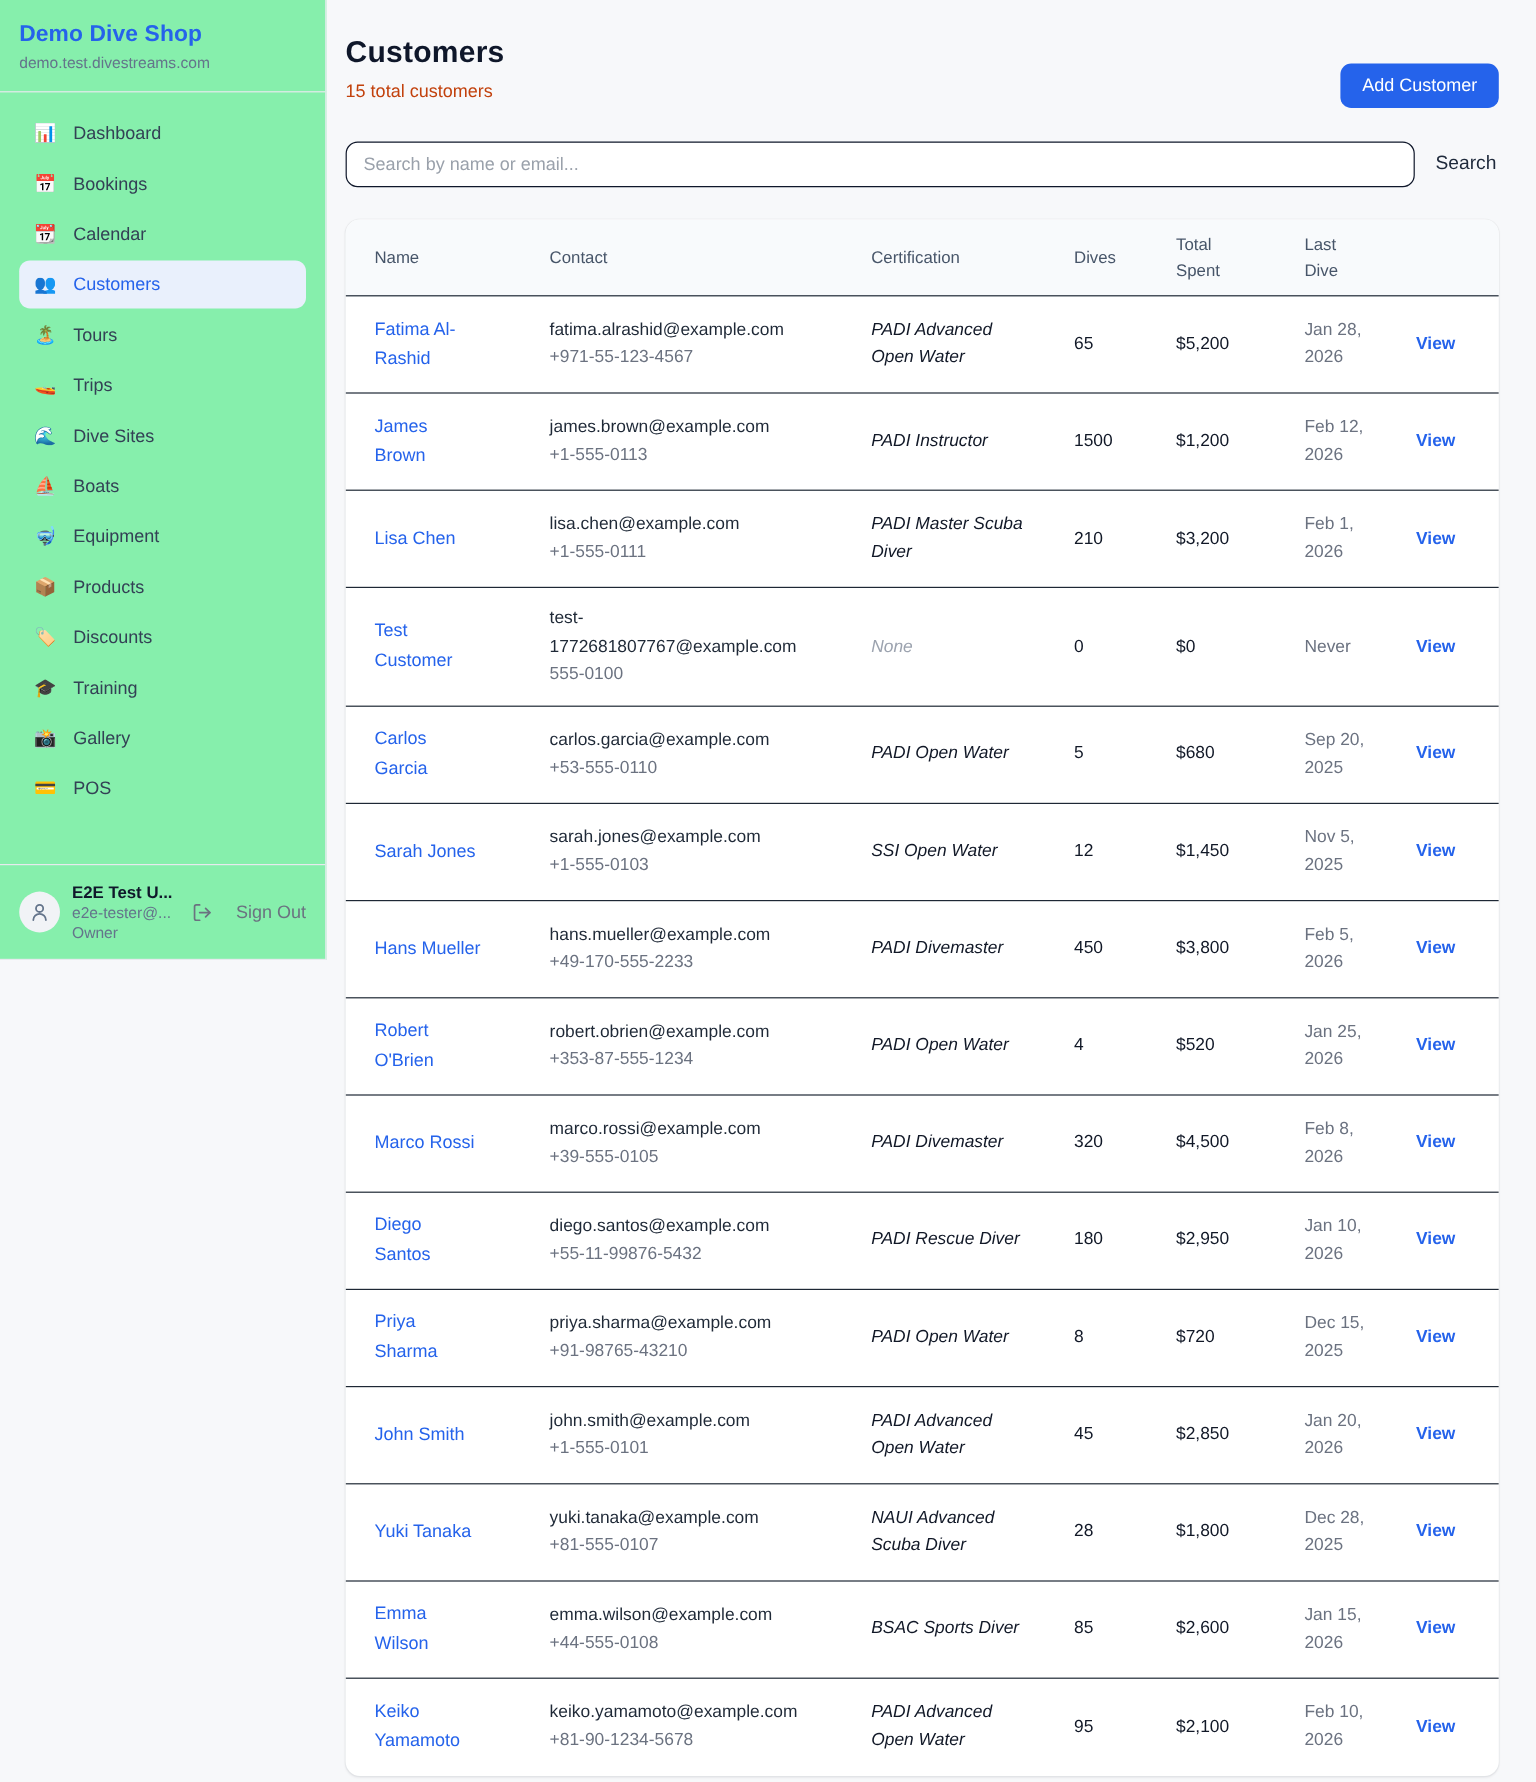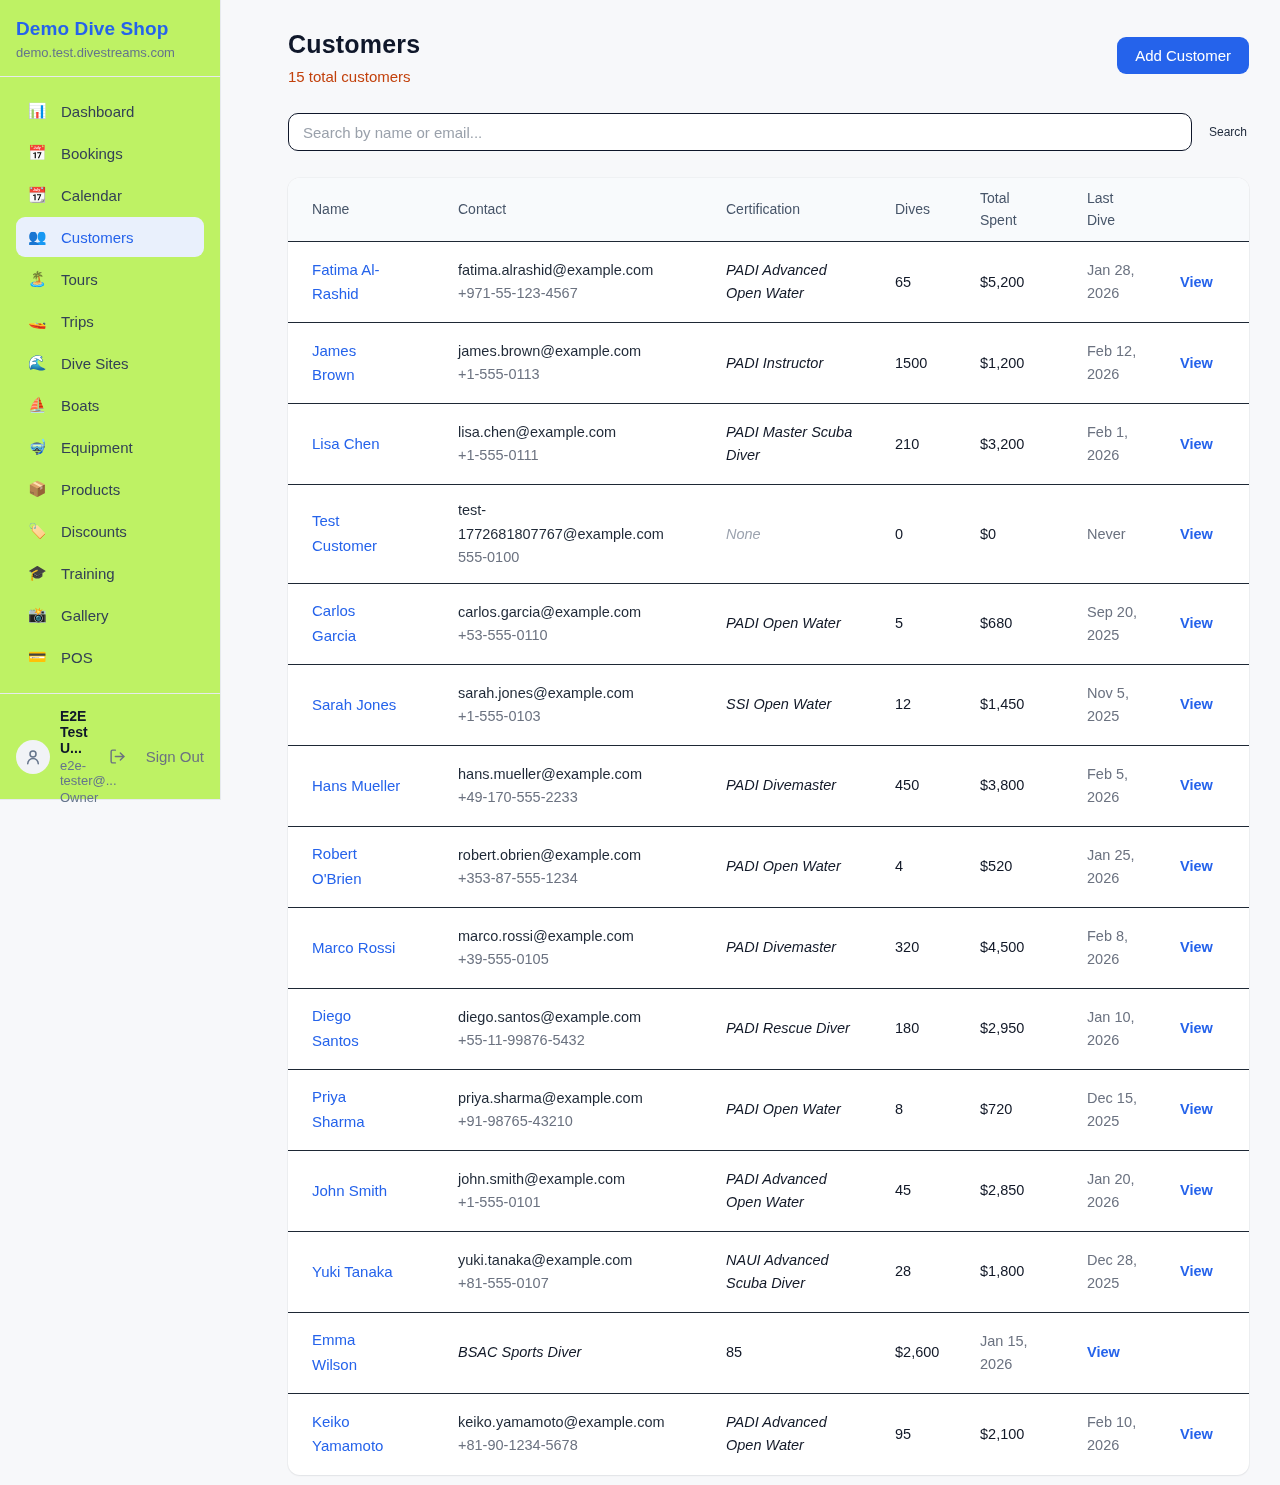"Demo Dive Shop" .sidebar { background: #bef264 -> #86efac; width: 221px -> 272px }
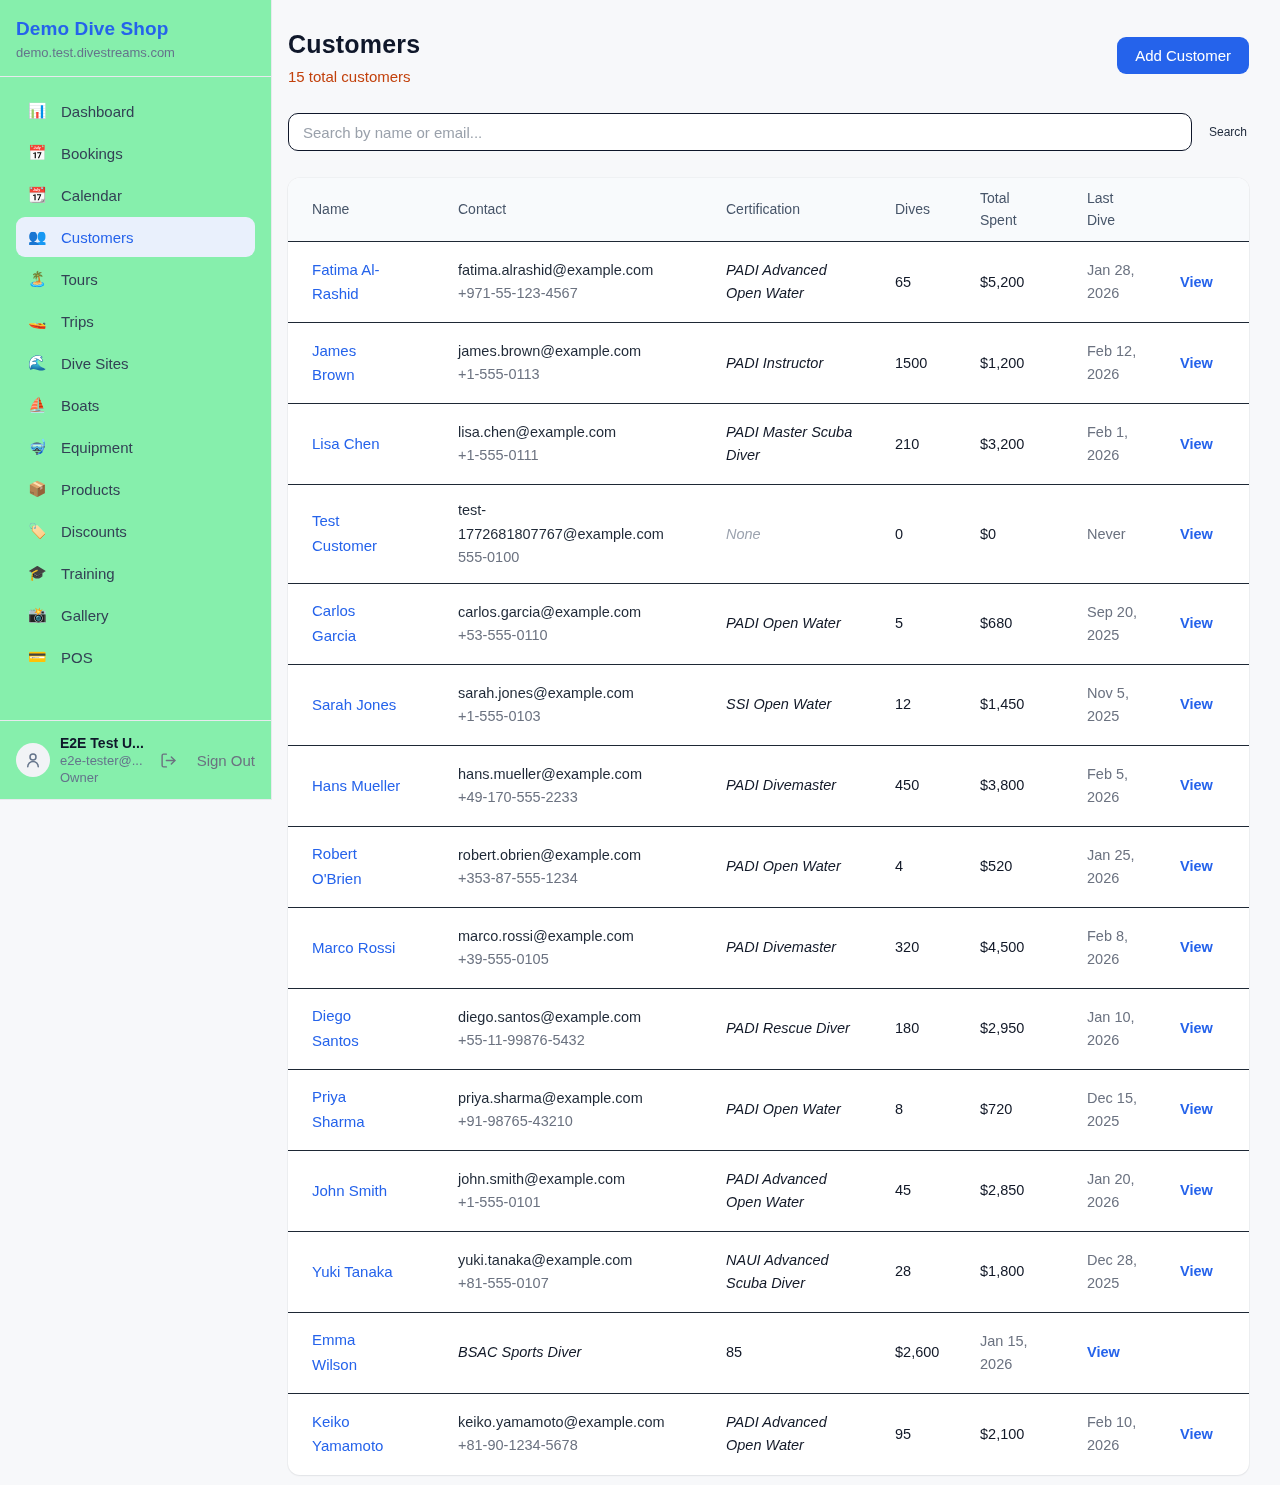"Add Customer" .btn-primary { margin-top: 7px -> 23px }
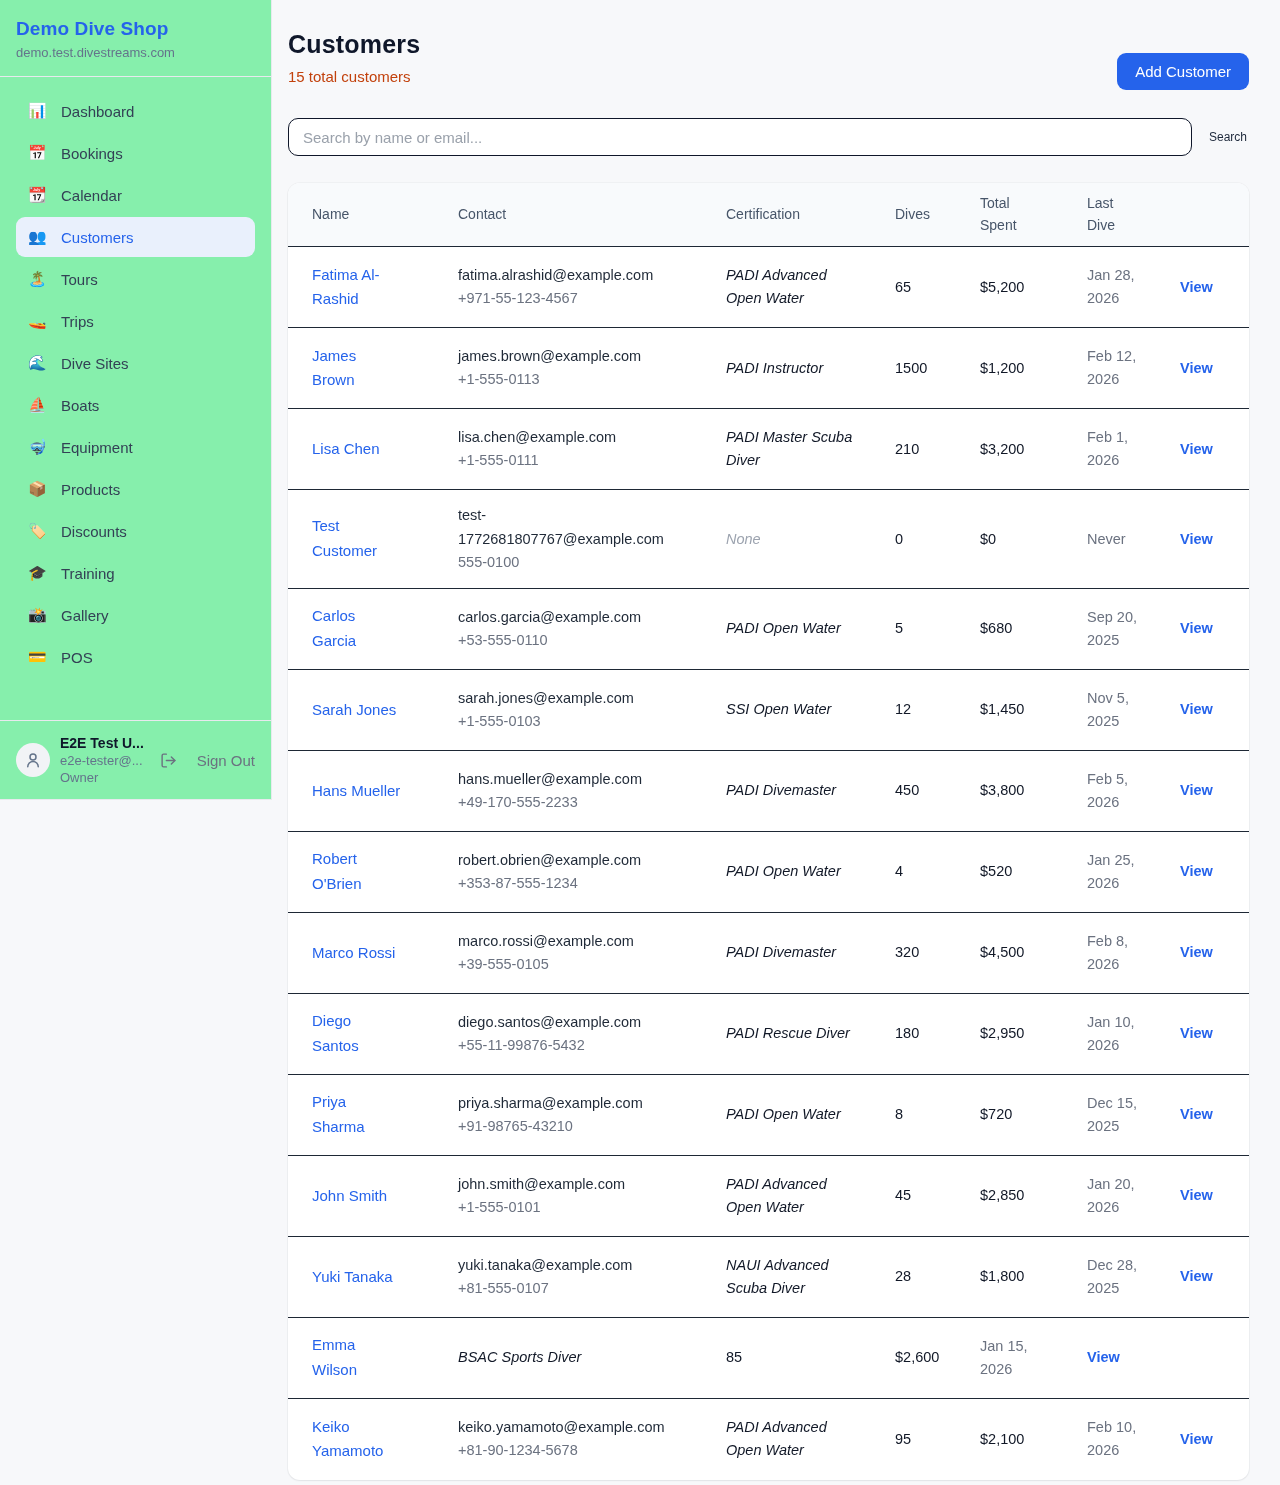"Search" .search-btn { font-size: 12px -> 16px }
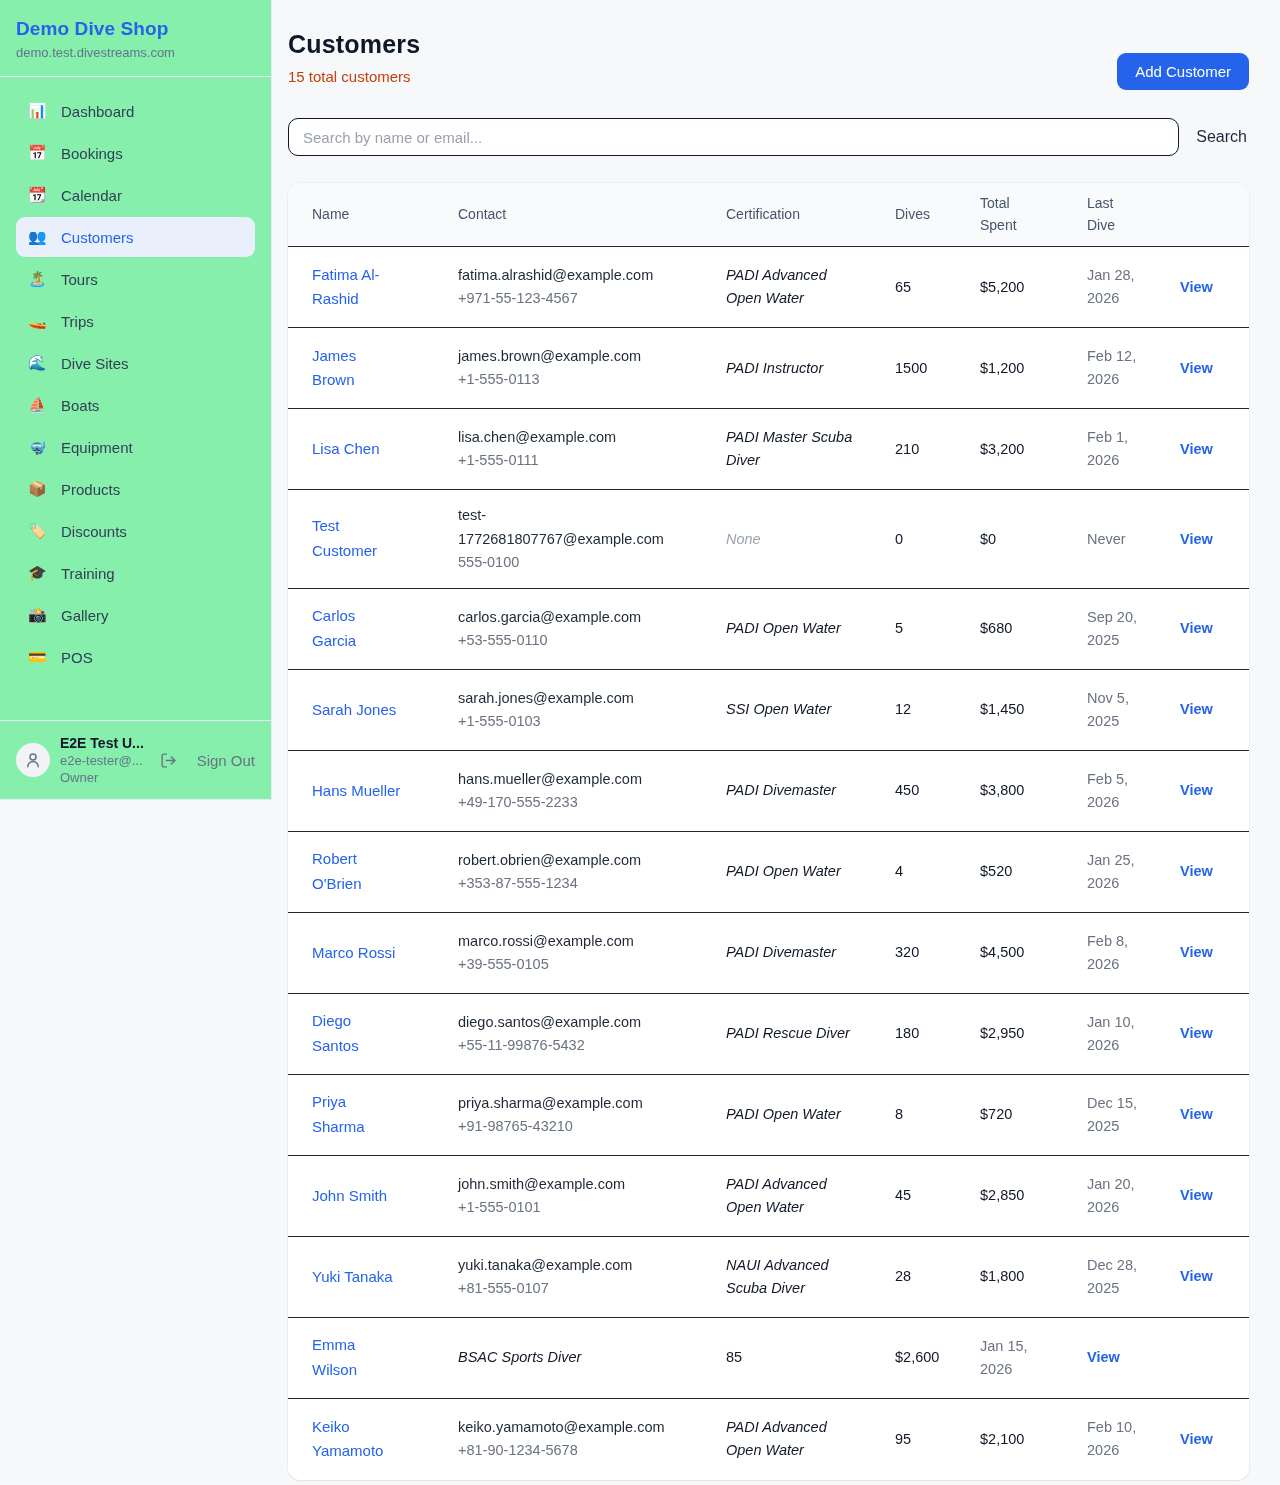"emma.wilson@example.com" div.td { html: none -> <div> <div>emma.wilson@example.com</div> <div>+44-555-0108</div> </div> }
